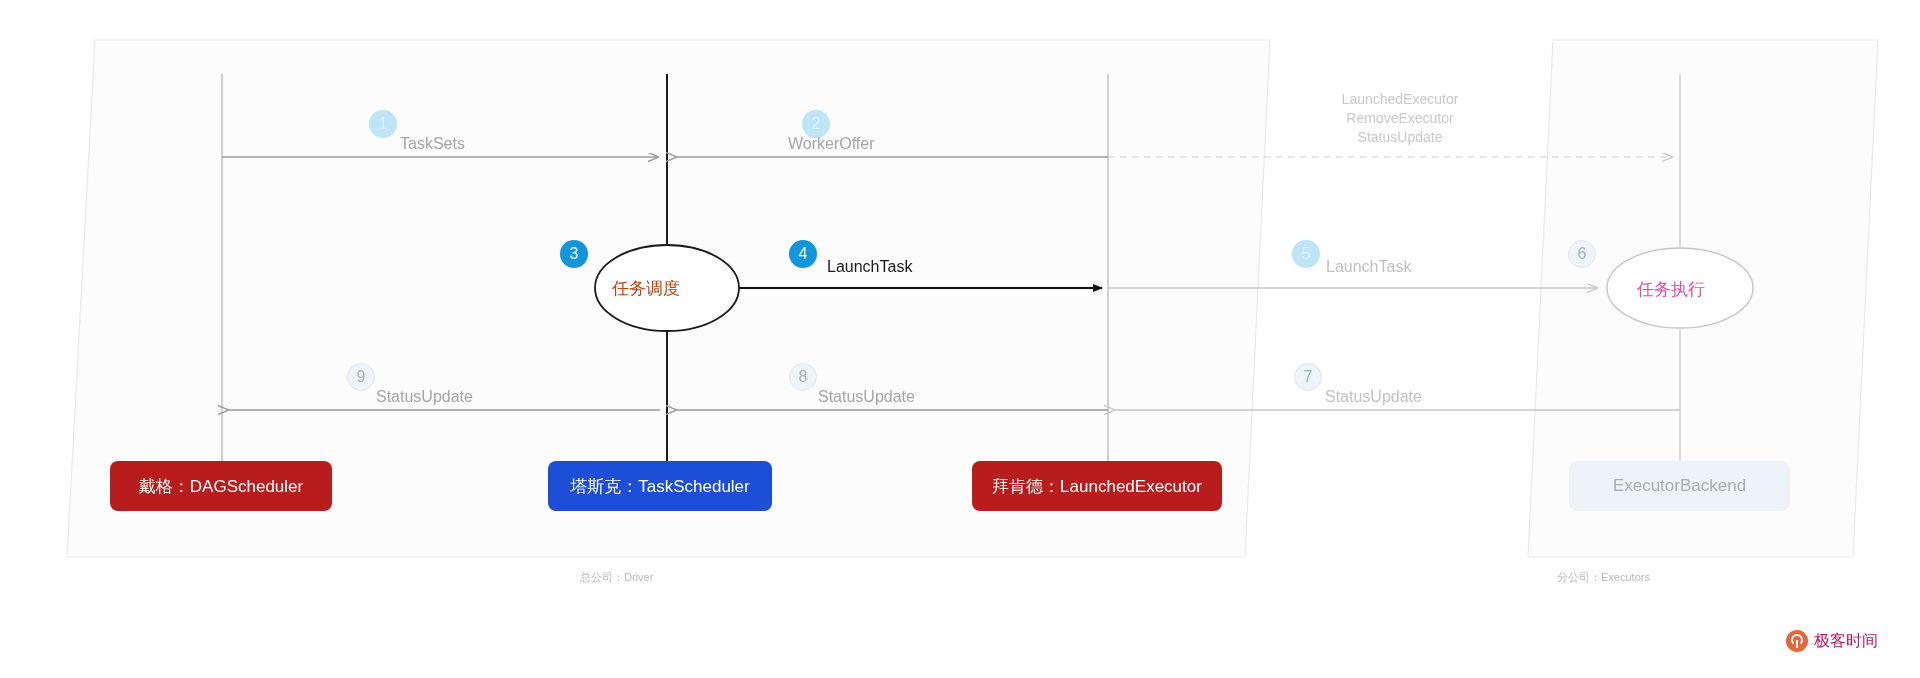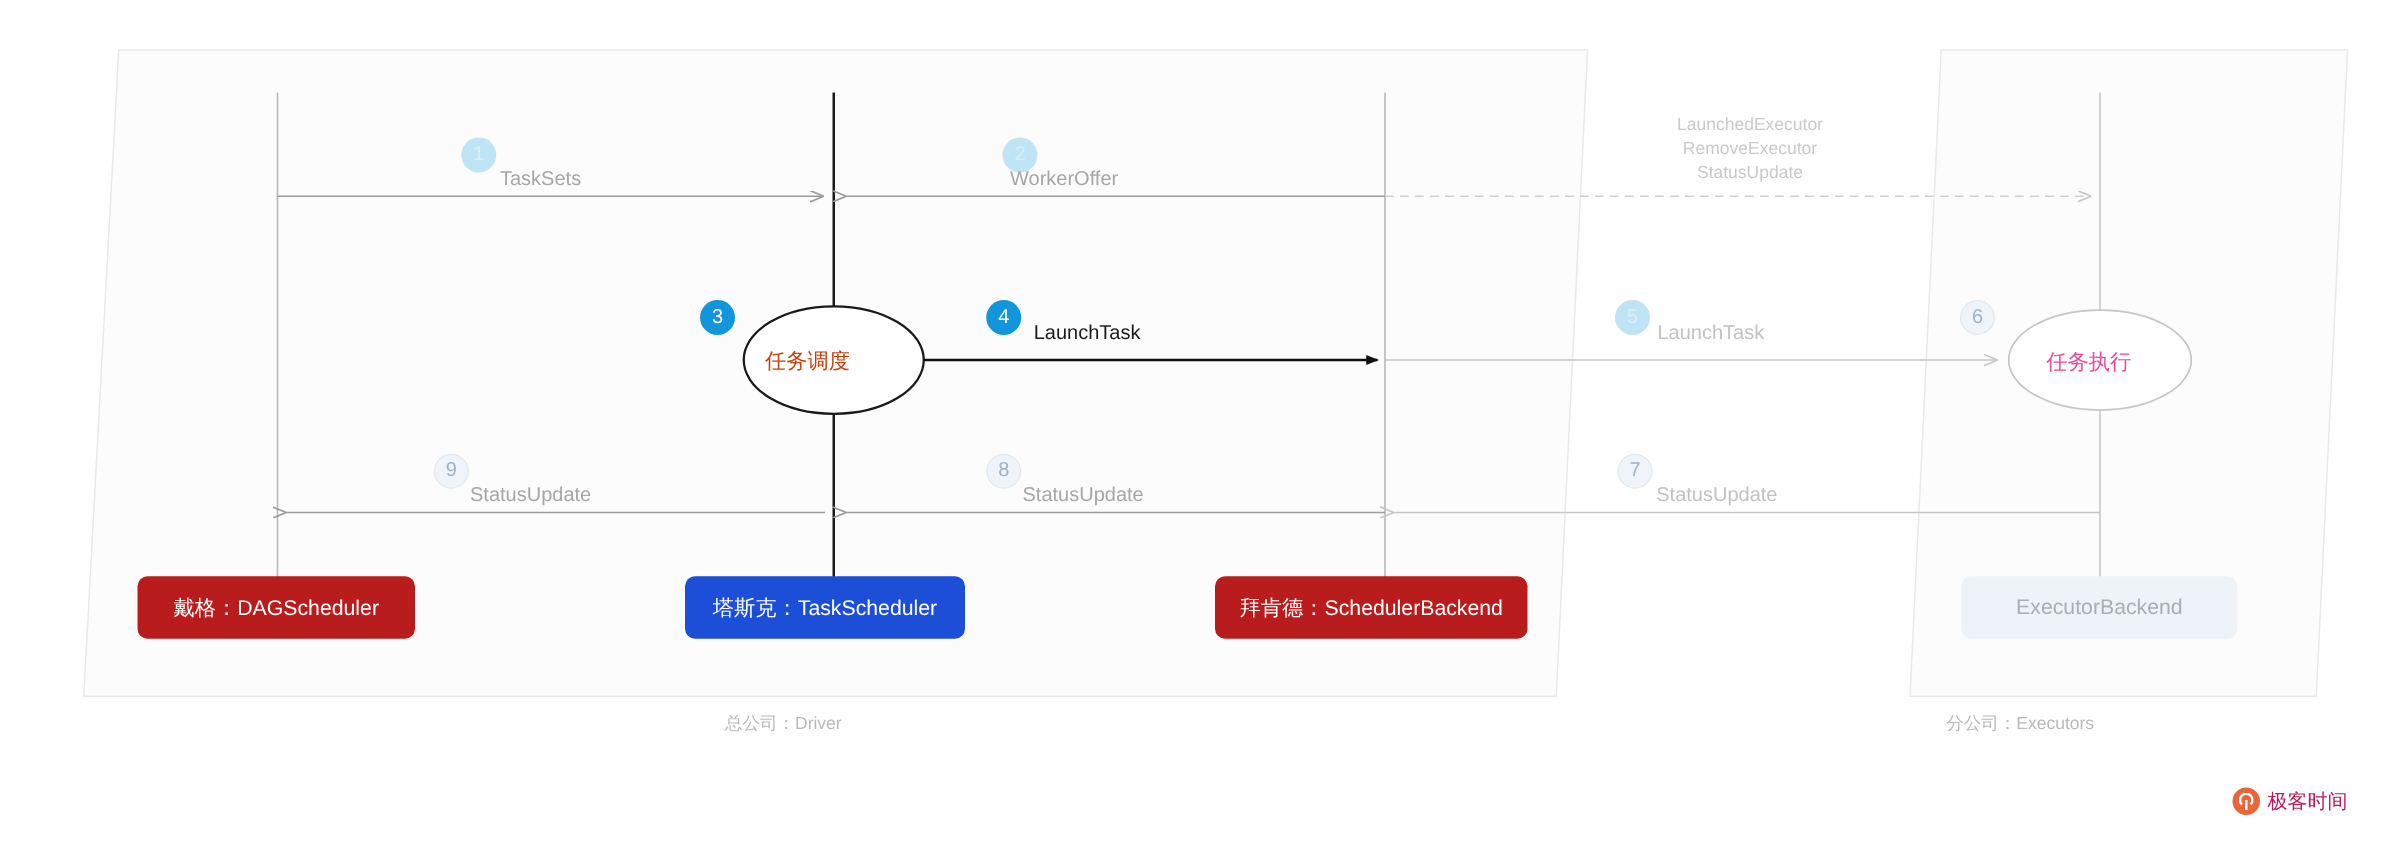"WorkerOffer" div.msg { left: 808px -> 788px }
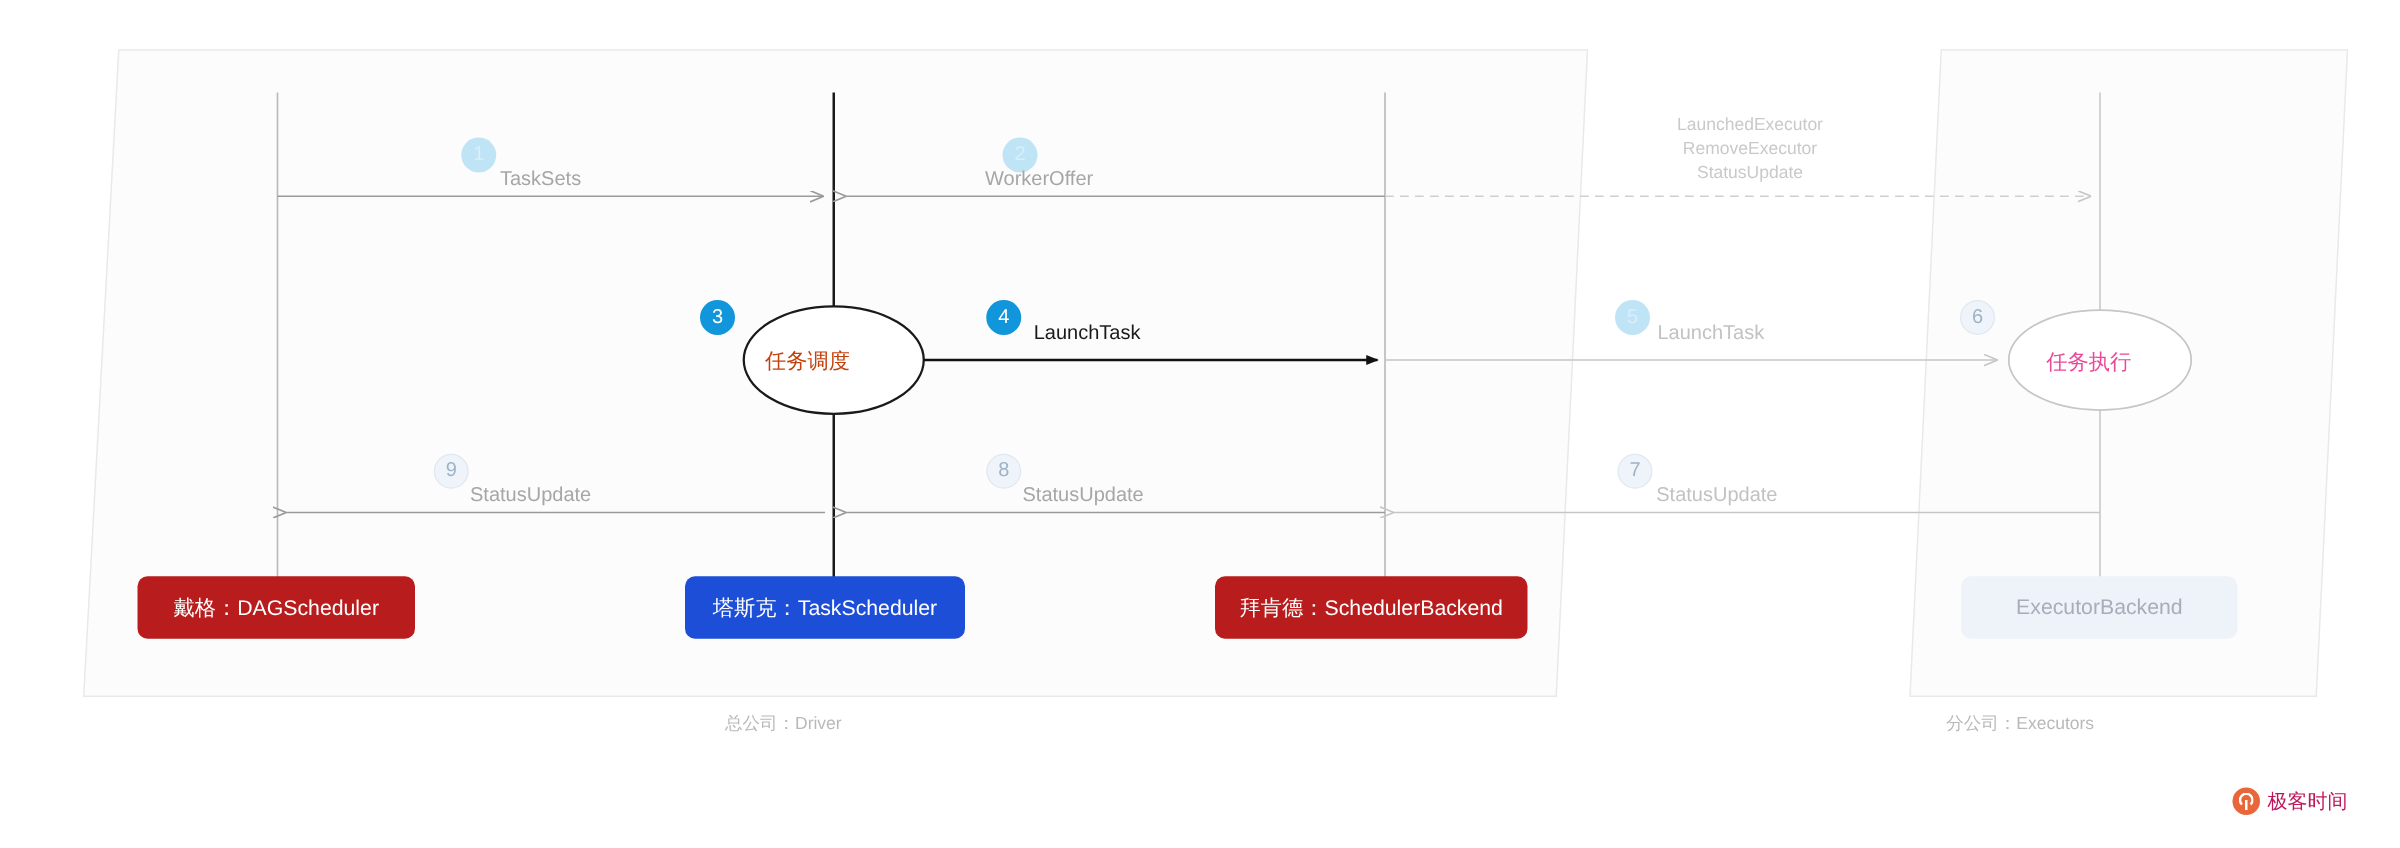"拜肯德：SchedulerBackend" div.actor { text: SchedulerBackend -> LaunchedExecutor }
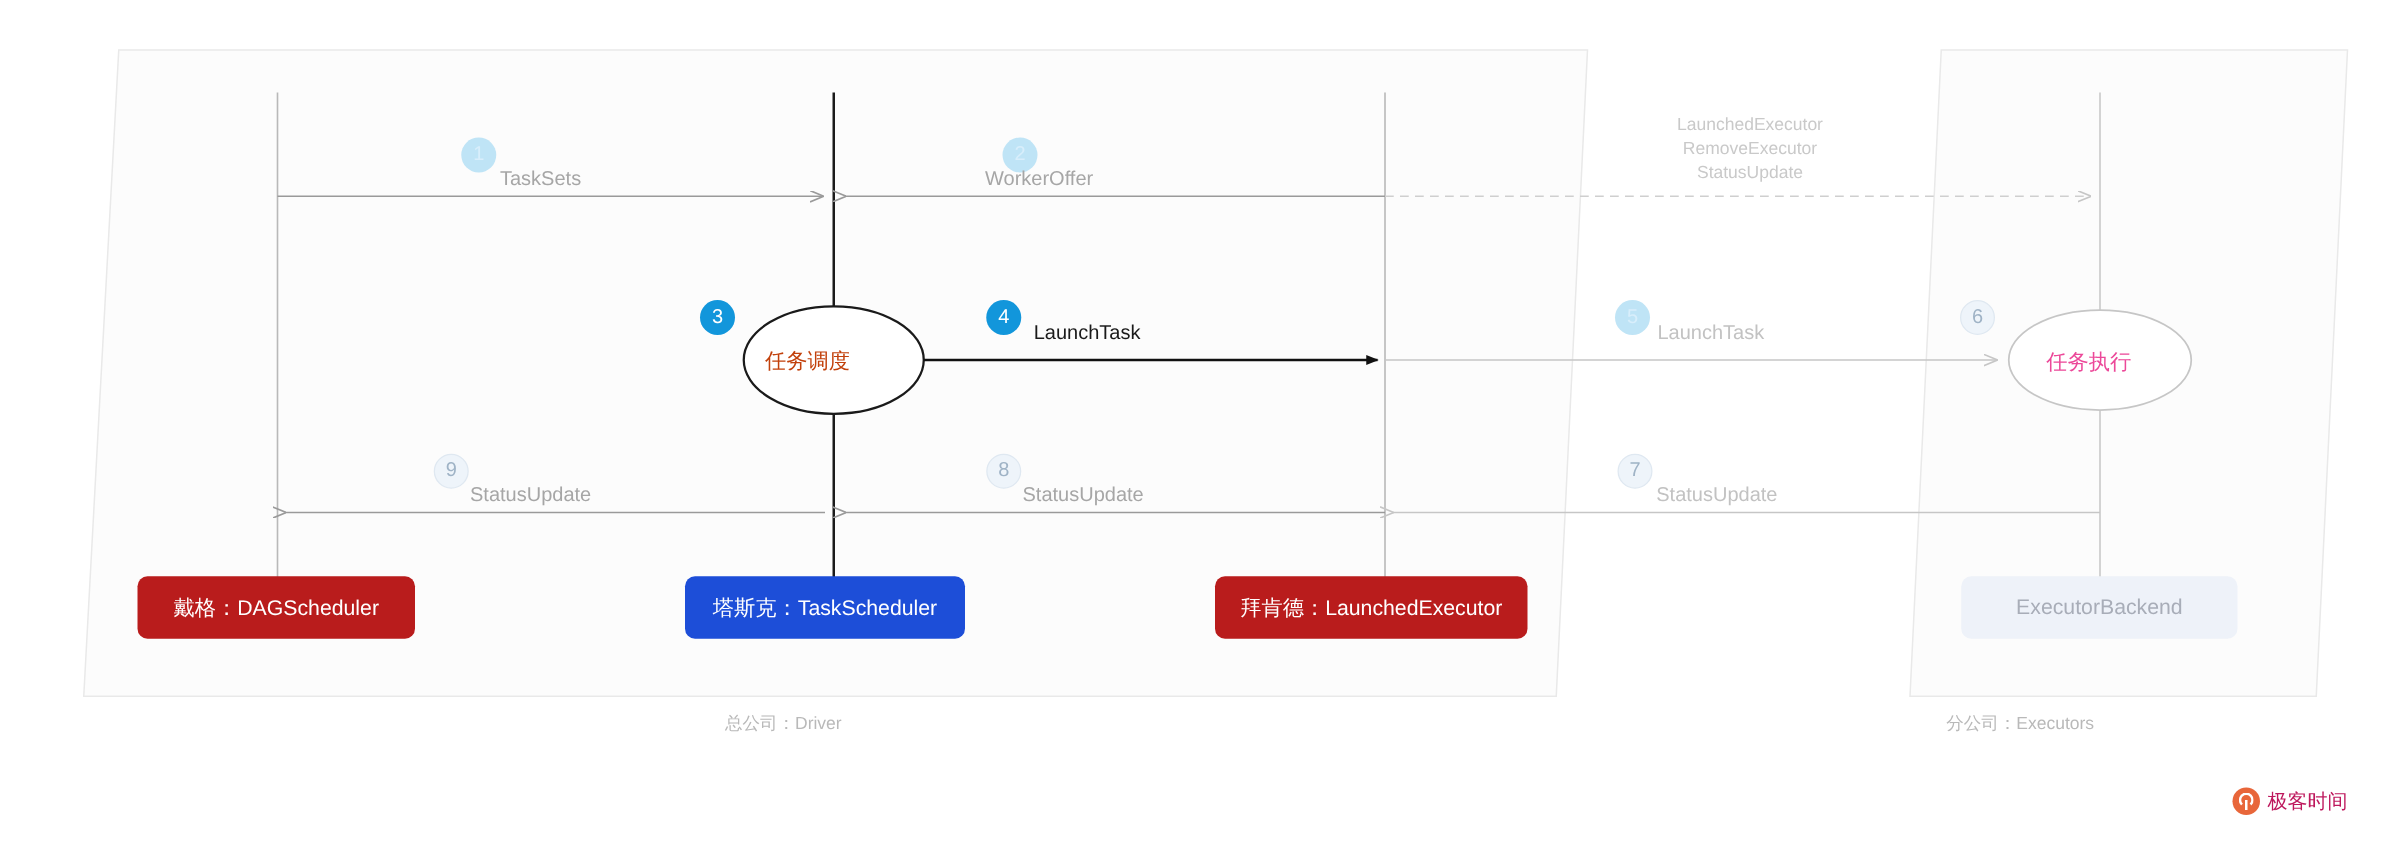"总公司：Driver" .caption { font-size: 14px -> 11px }
